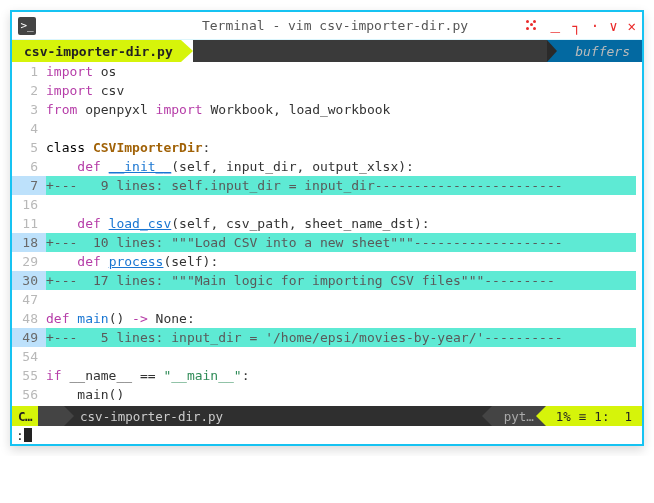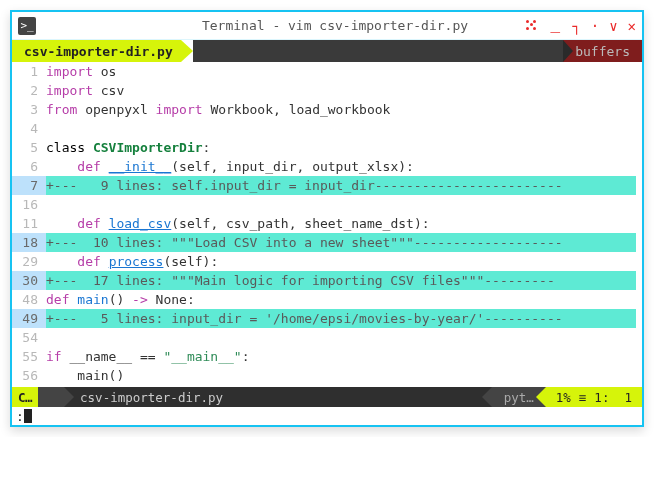"buffers" .bufline .buffers { background: #7f1d1d -> #0369a1; font-style: none -> italic; padding: 0 12px 0 12px -> 0 12px 0 28px }
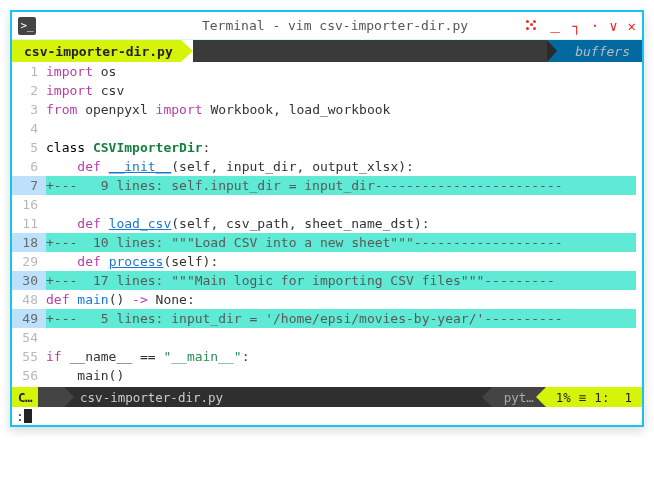"CSVImporterDir" .ident-cls { color: #15803d -> #a16207 }
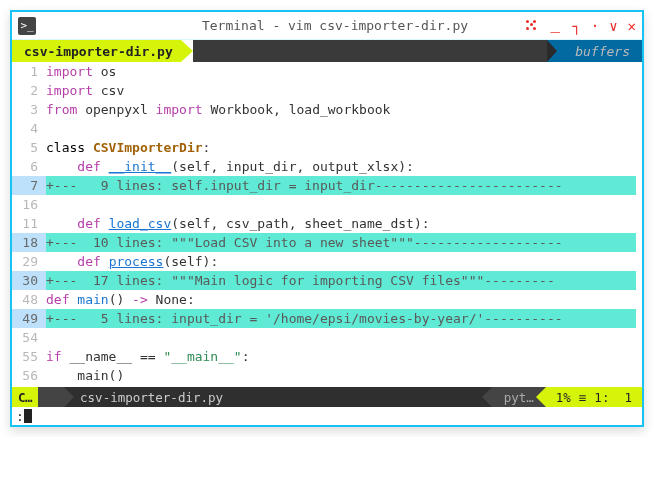"47" div.row { html: none -> <div><div>47</div><div>&nbsp;</div></div> }
